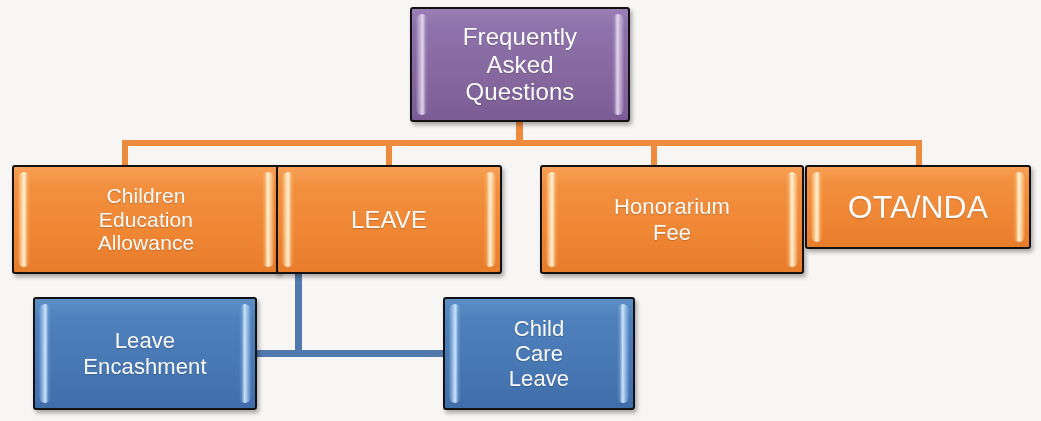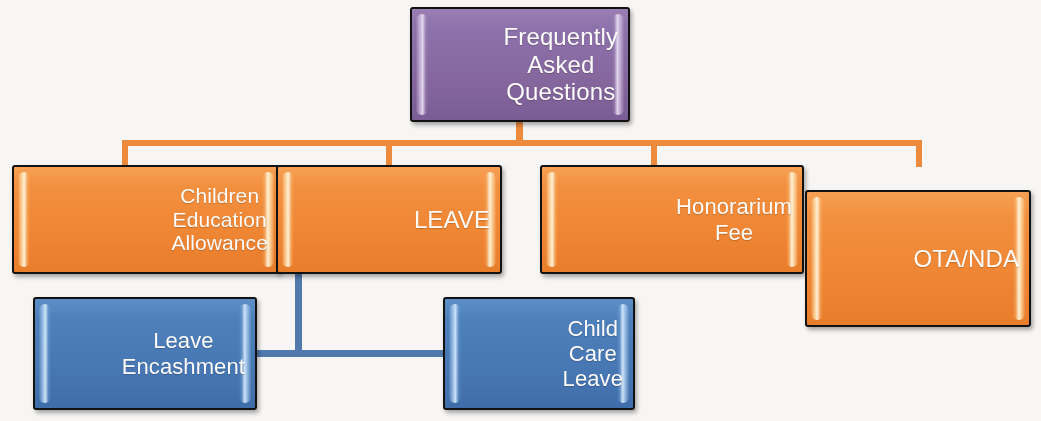"Frequently" .node { justify-content: flex-end -> center }
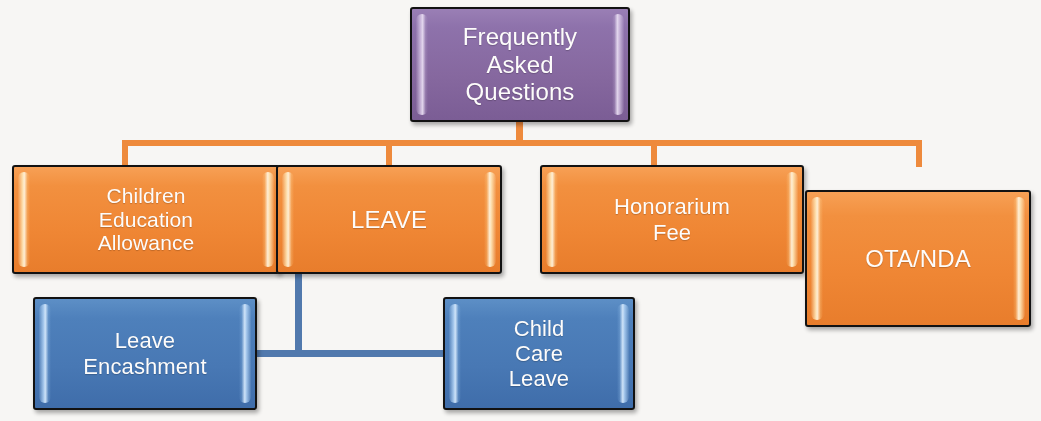"OTA/NDA" div.node { font-size: 24px -> 32px; height: 137px -> 84px; margin-top: 25px -> none }
